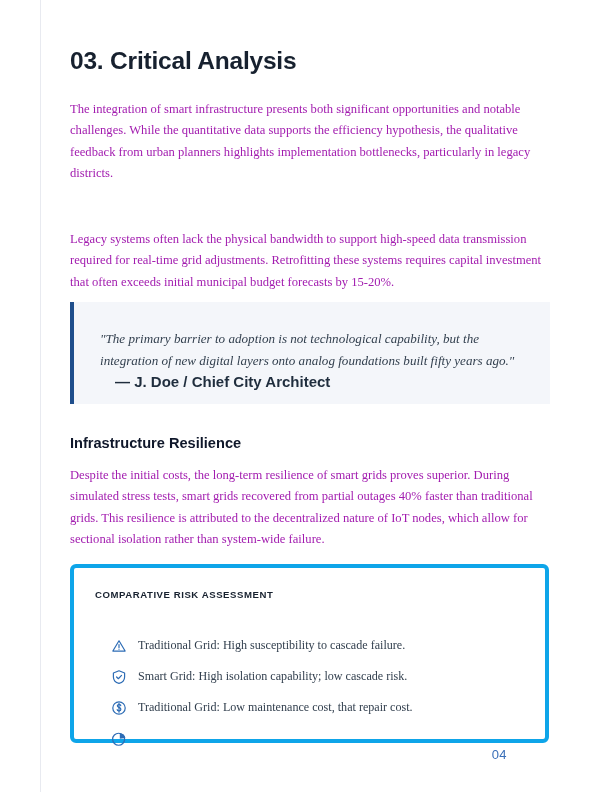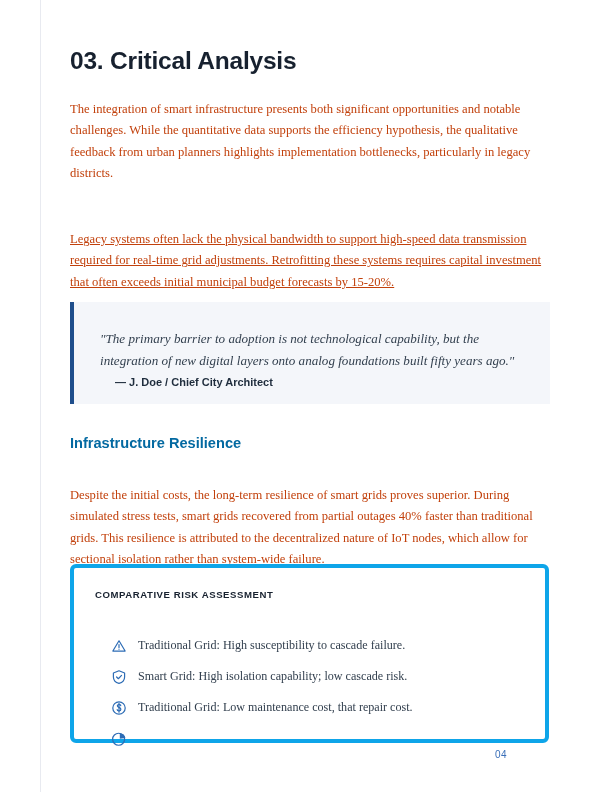"The integration of smart infrastructure" .para { color: #c2410c -> #a21caf }
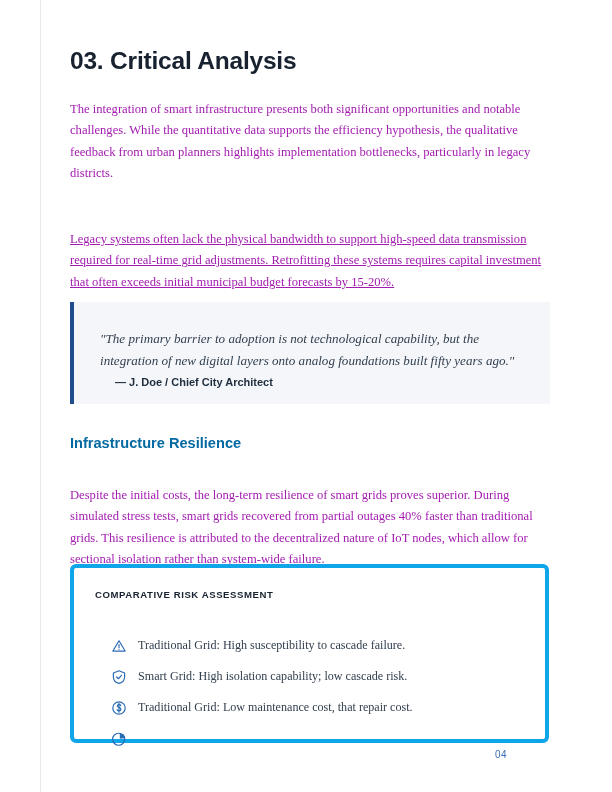"Legacy systems often lack the" .para-2 { text-decoration: underline -> none }
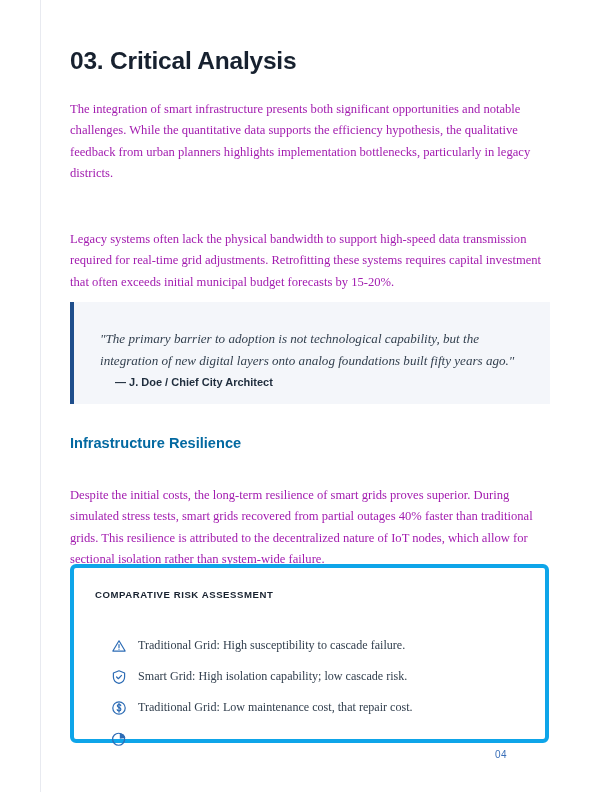"— J. Doe / Chief" .quote-attrib { font-size: 11px -> 15px }
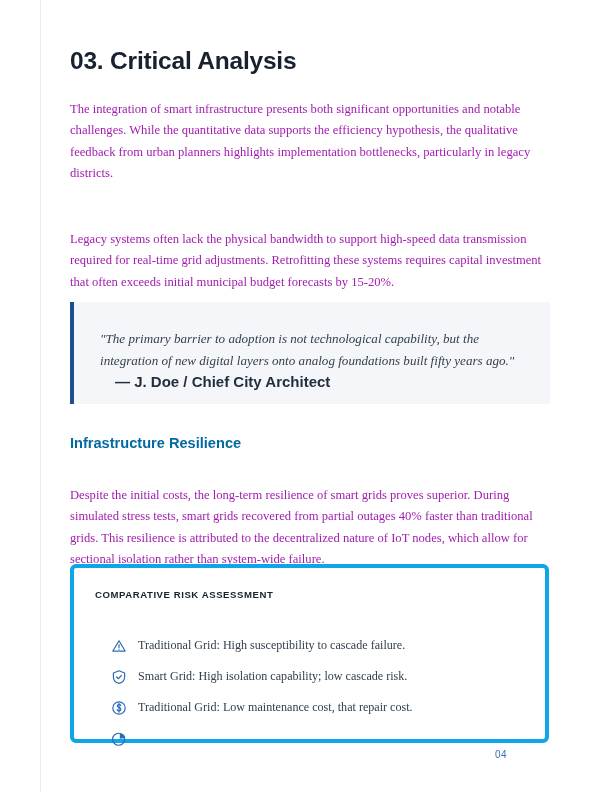"Infrastructure Resilience" .sub-title { color: #0369a1 -> #0f172a }
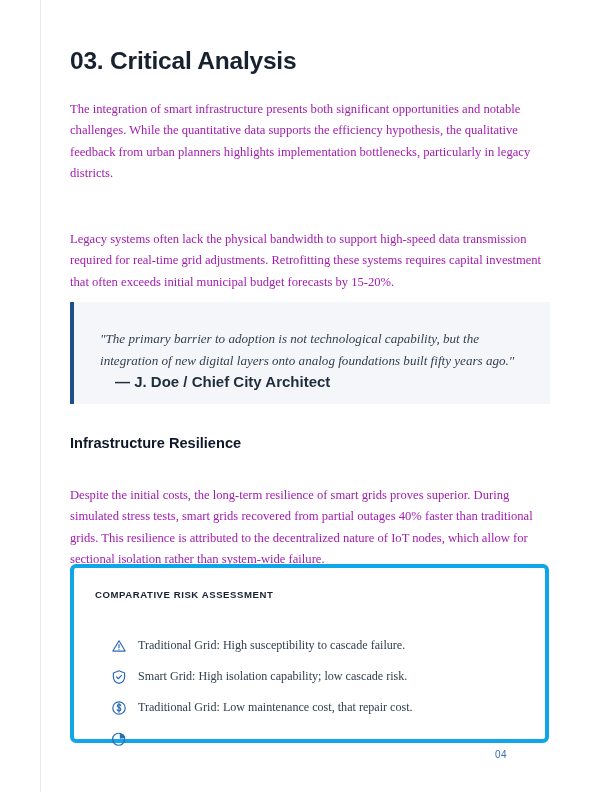"Despite the initial costs, the" .para-3 { margin-top: 20px -> none }
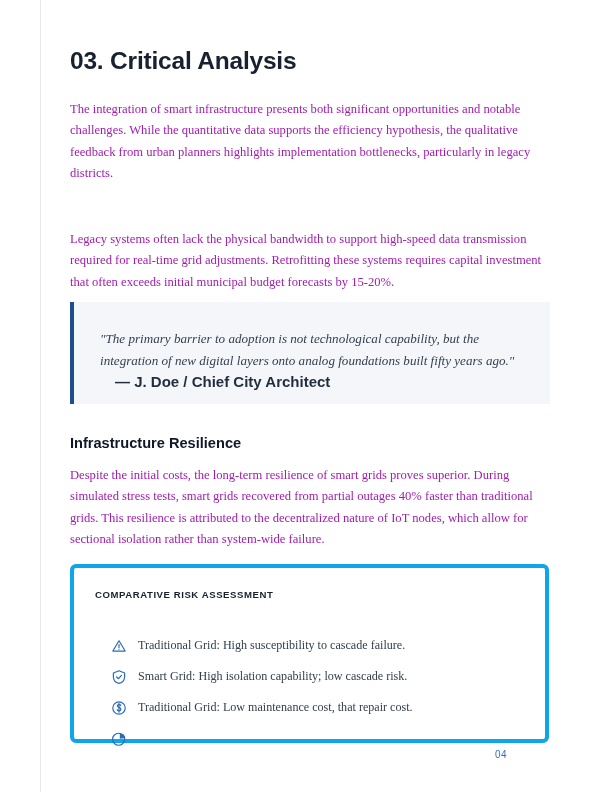"04" .page-number { font-size: 10px -> 13px }
